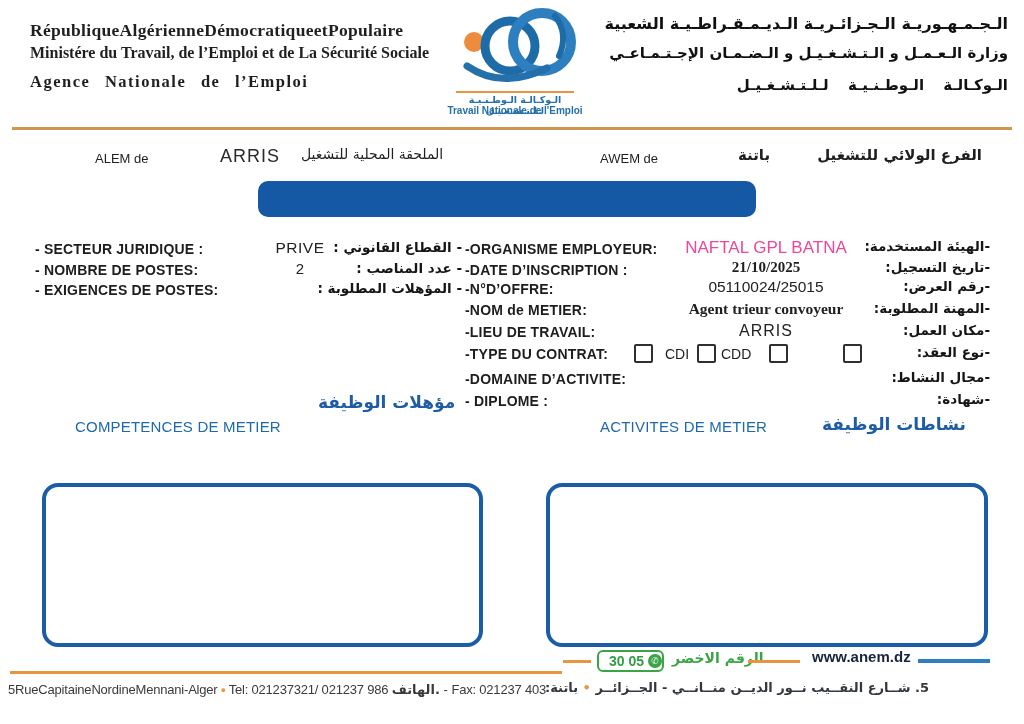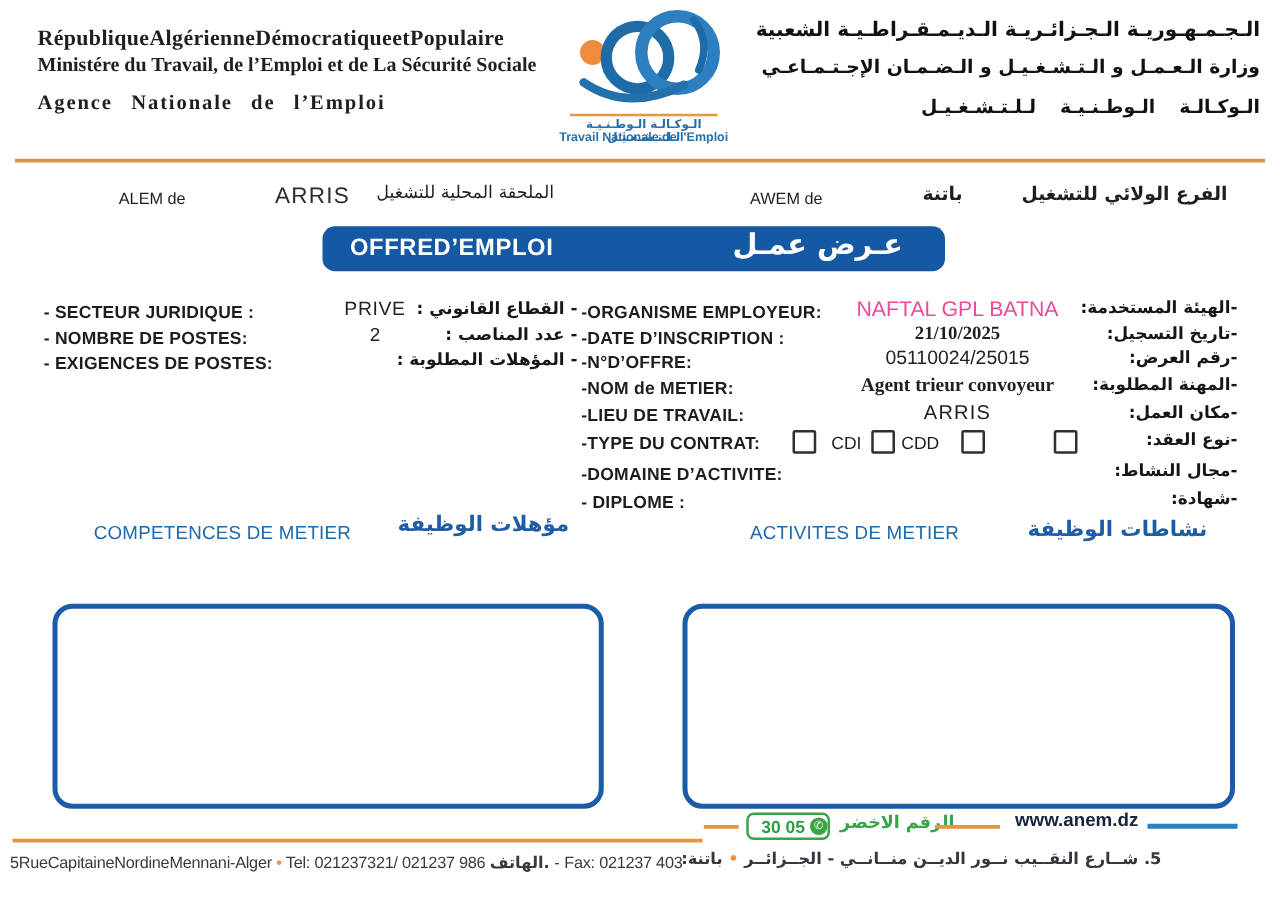"OFFRED’EMPLOI" div.banner-fr { html: <div>OFFRED’EMPLOI</div> -> none }
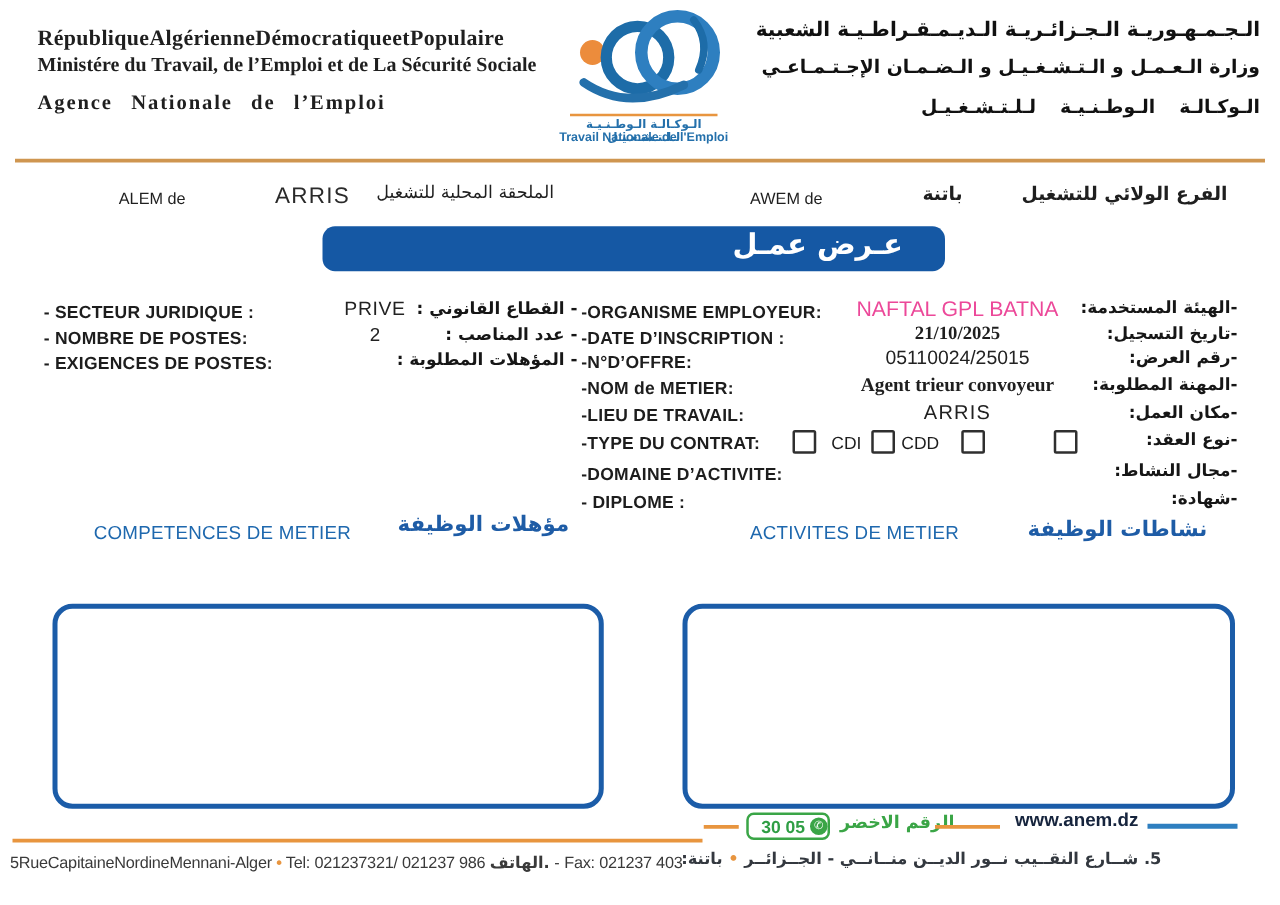"عـرض عمـل" div.banner-ar { html: <div>عـرض عمـل</div> -> none }
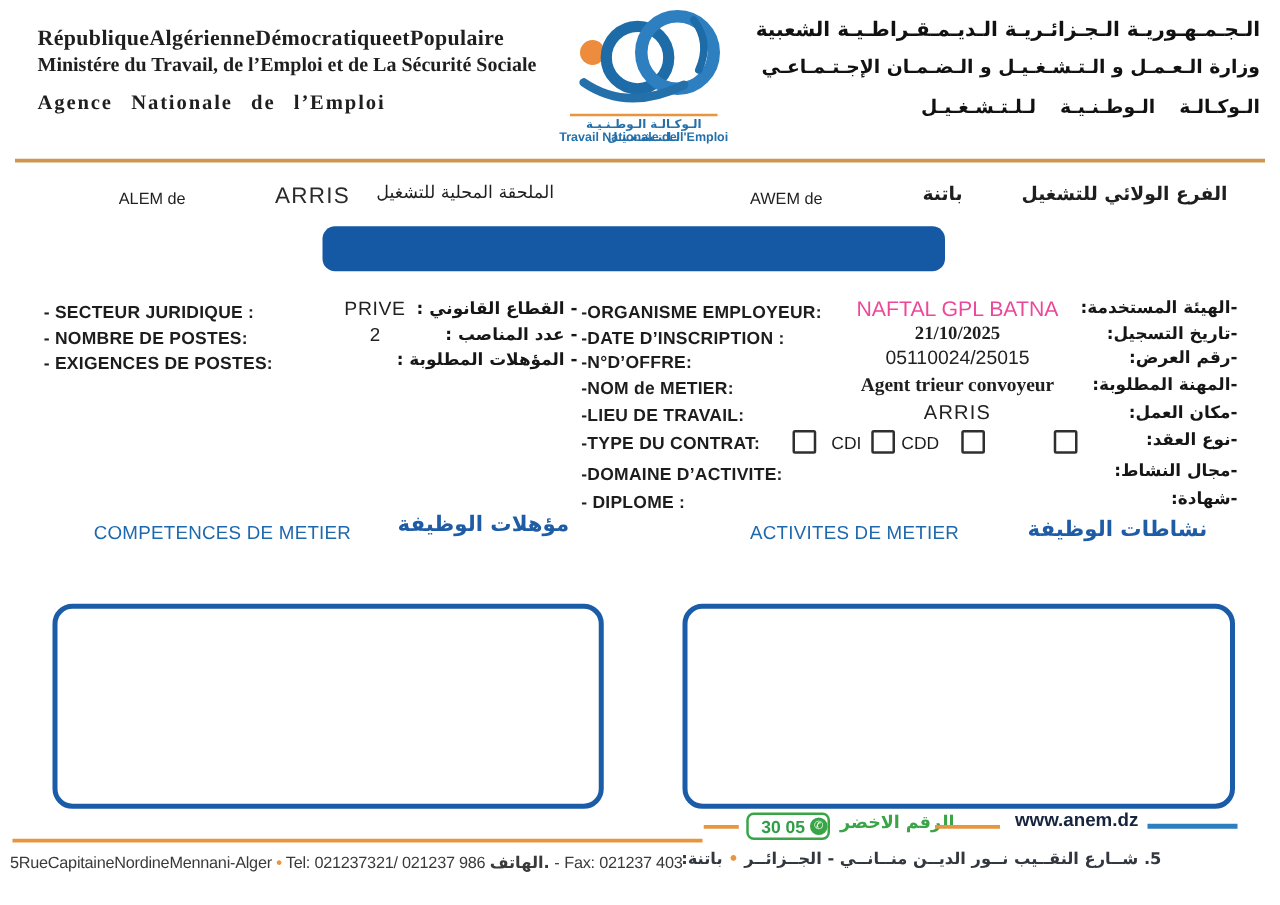"مؤهلات الوظيفة" .sec2 { top: 410px -> 392px }
